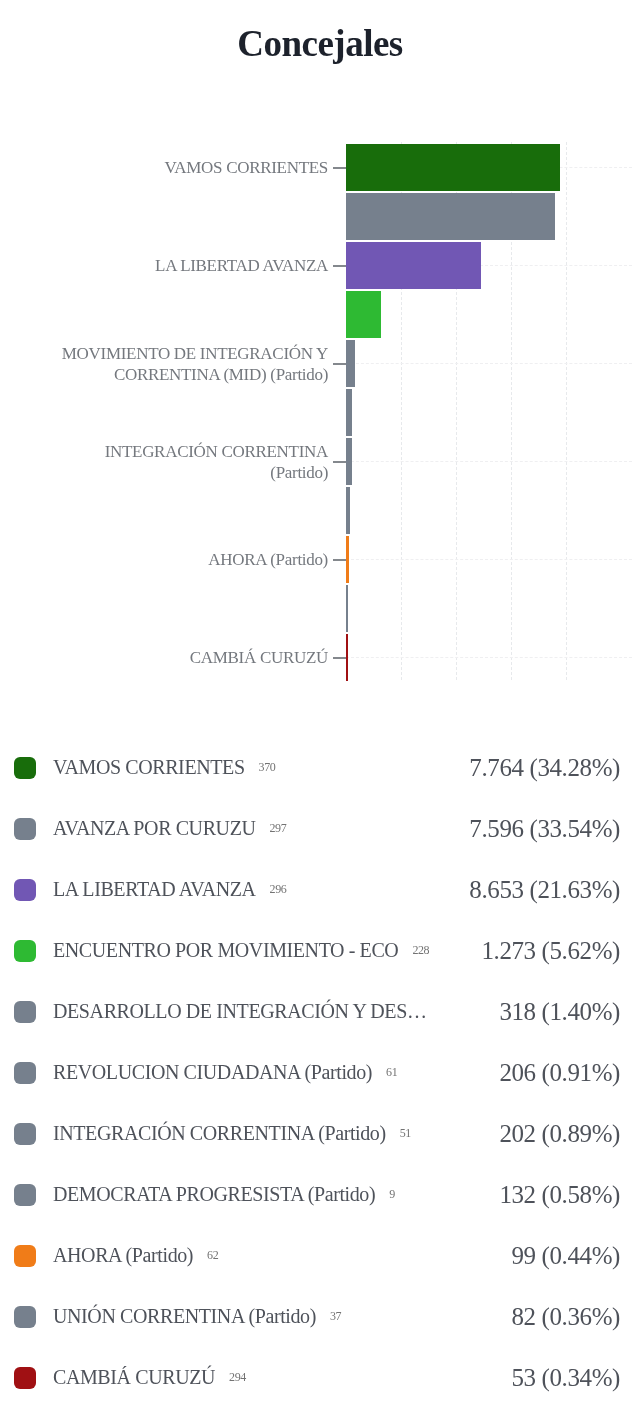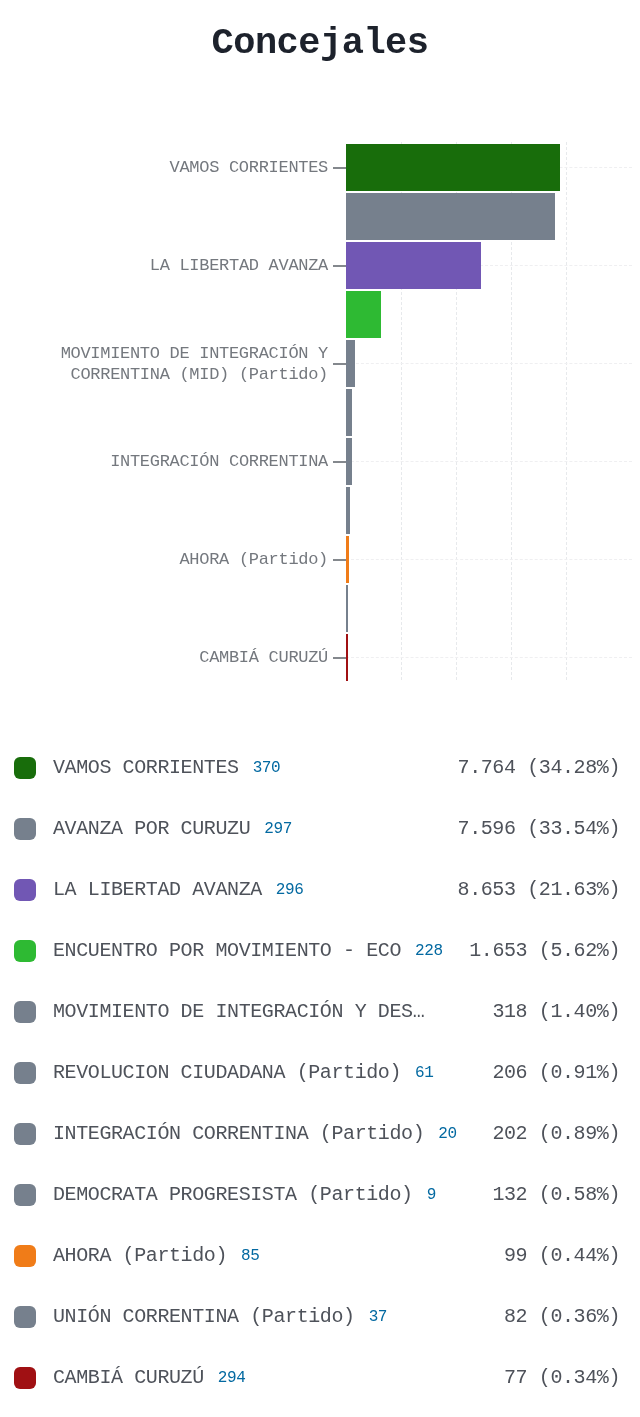"Concejales" .page { font-family: Liberation Mono, monospace -> Liberation Serif, serif }
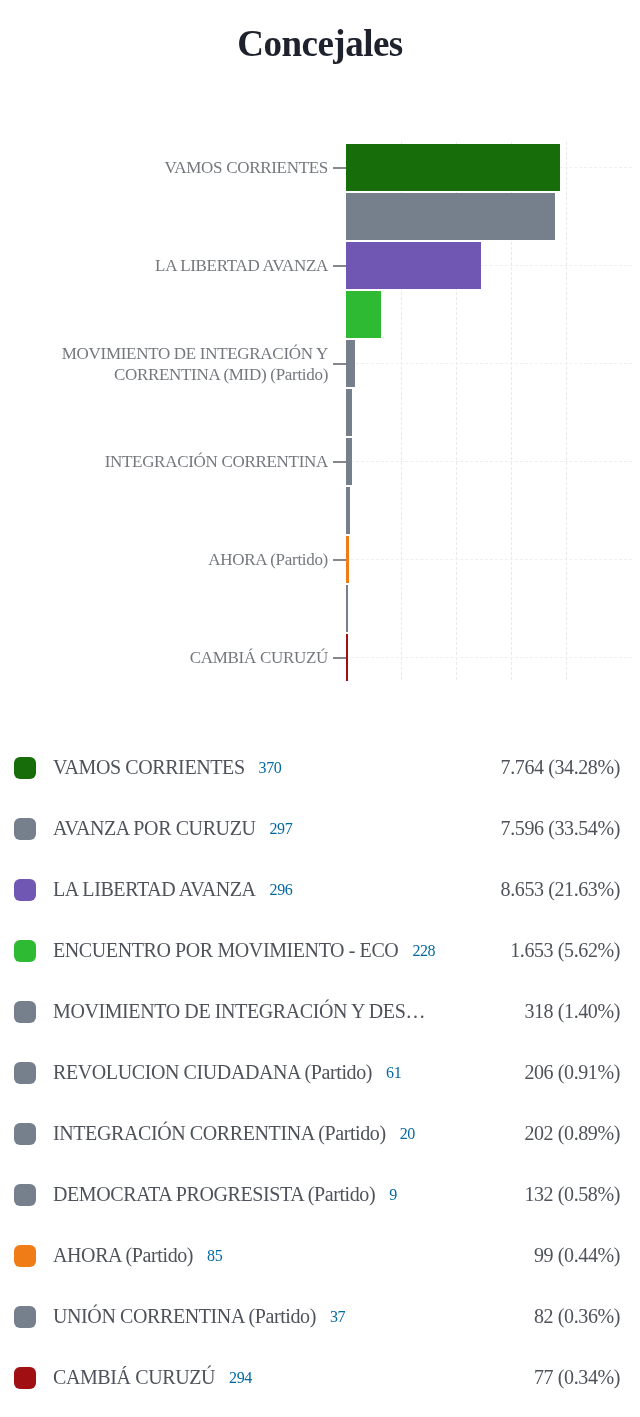"(Partido)" div { html: none -> <div>(Partido)</div> }
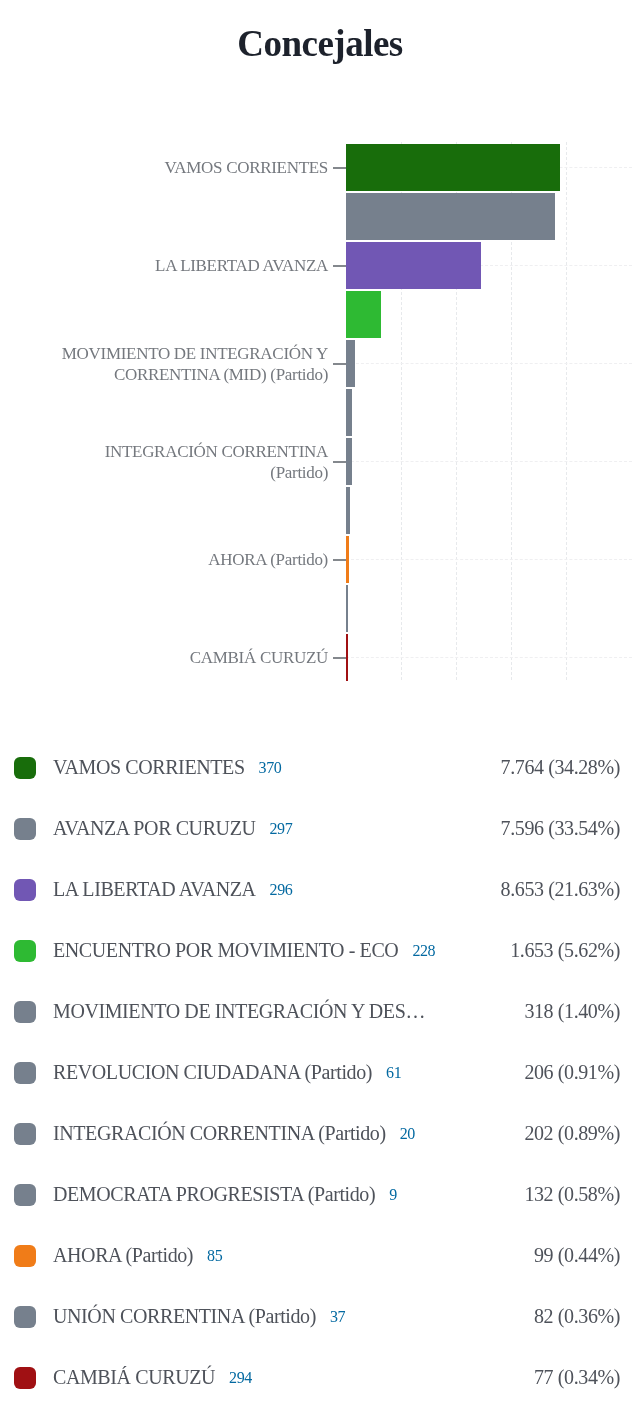"370" .legend-count { color: #0369a1 -> #737373; font-size: 16px -> 12px }
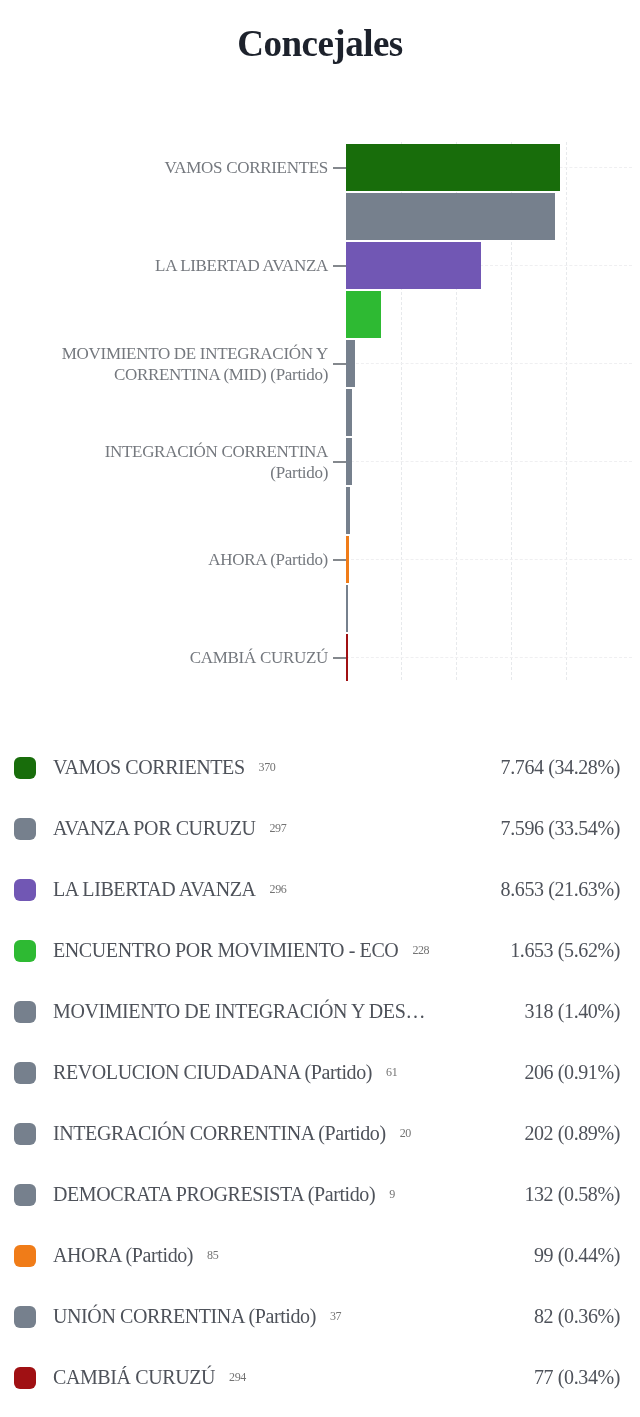"7.764 (34.28%)" .legend-value { font-size: 20px -> 25px }
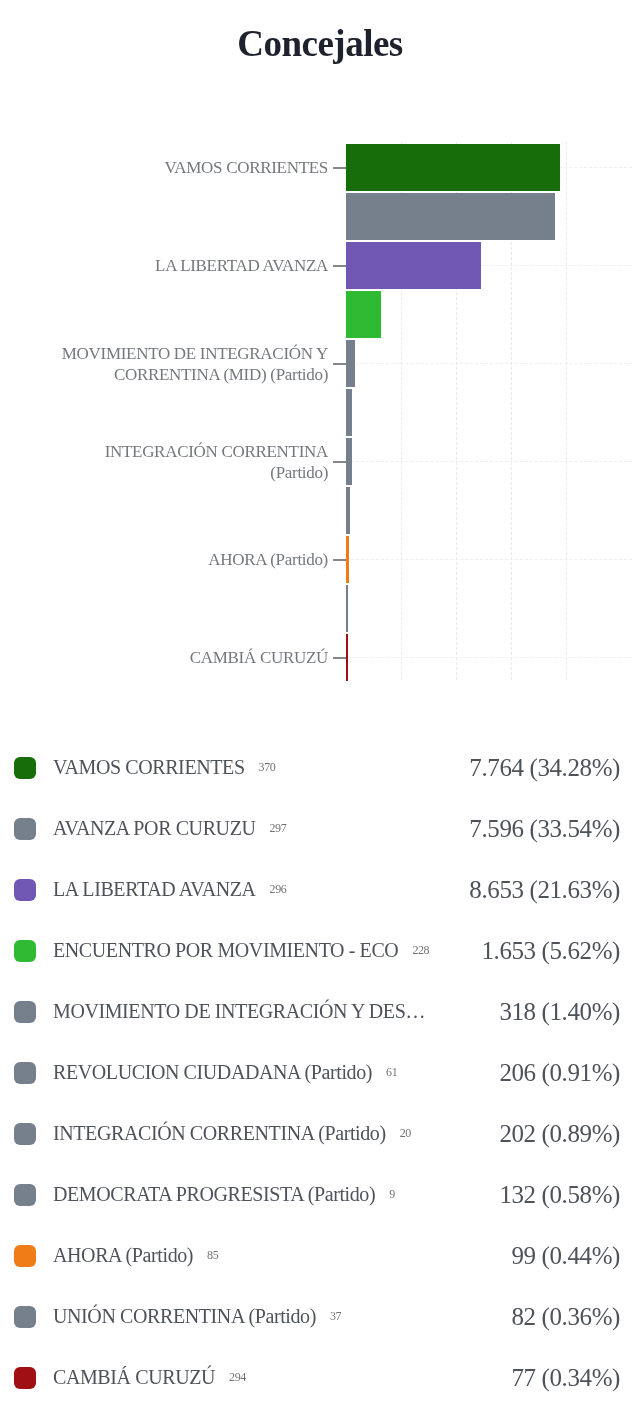"1.653 (5.62%)" span.legend-value { text: 1.653 -> 1.273 }
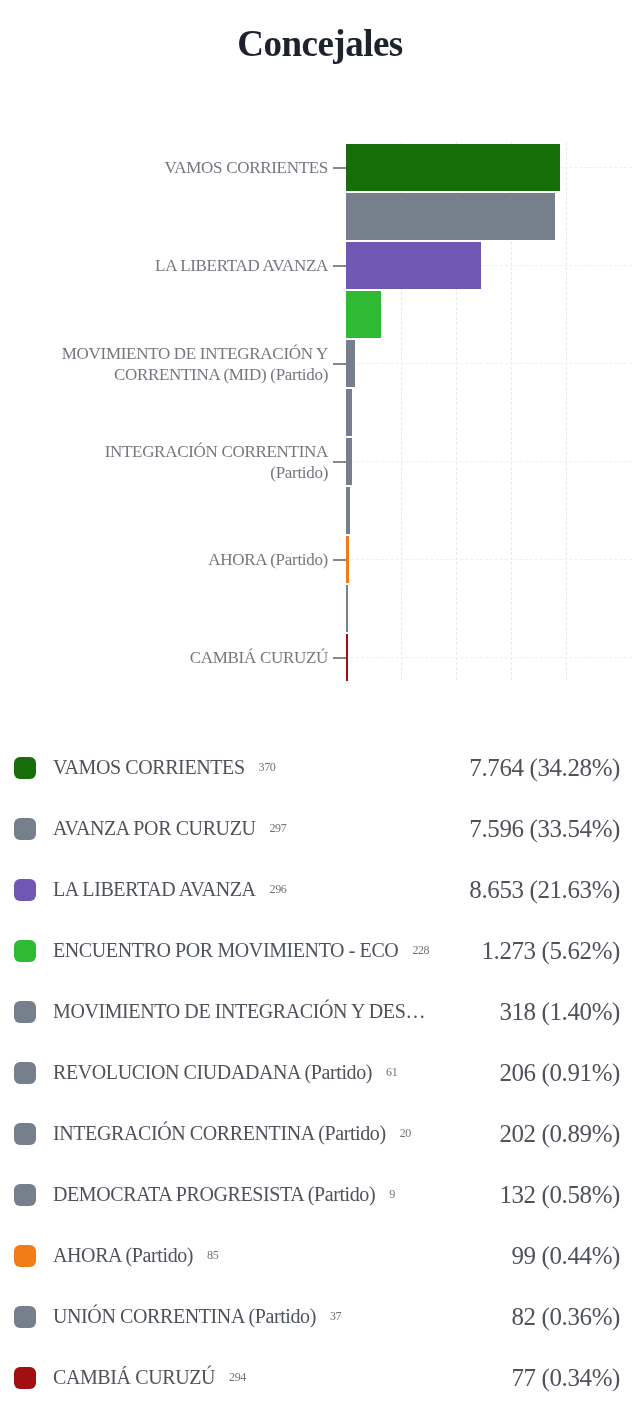"MOVIMIENTO DE INTEGRACIÓN Y DES…" span.legend-name { text: MOVIMIENTO -> DESARROLLO }
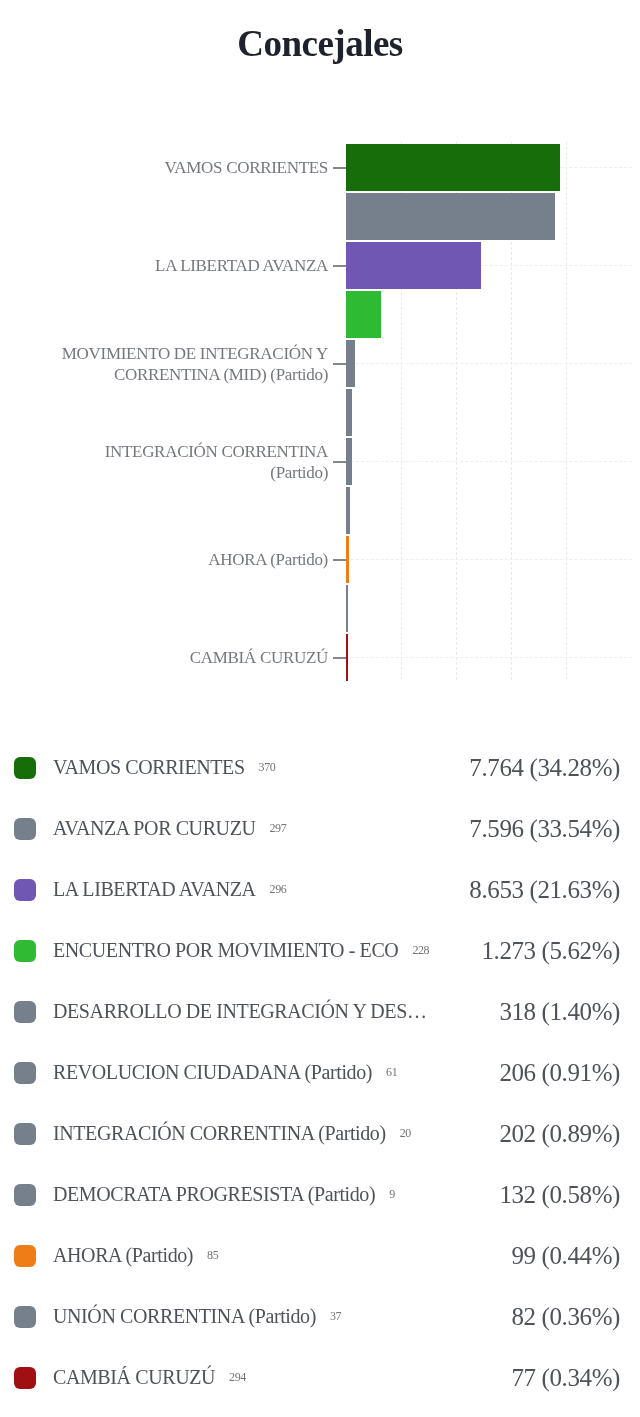"20" span.legend-count { text: 20 -> 51 }
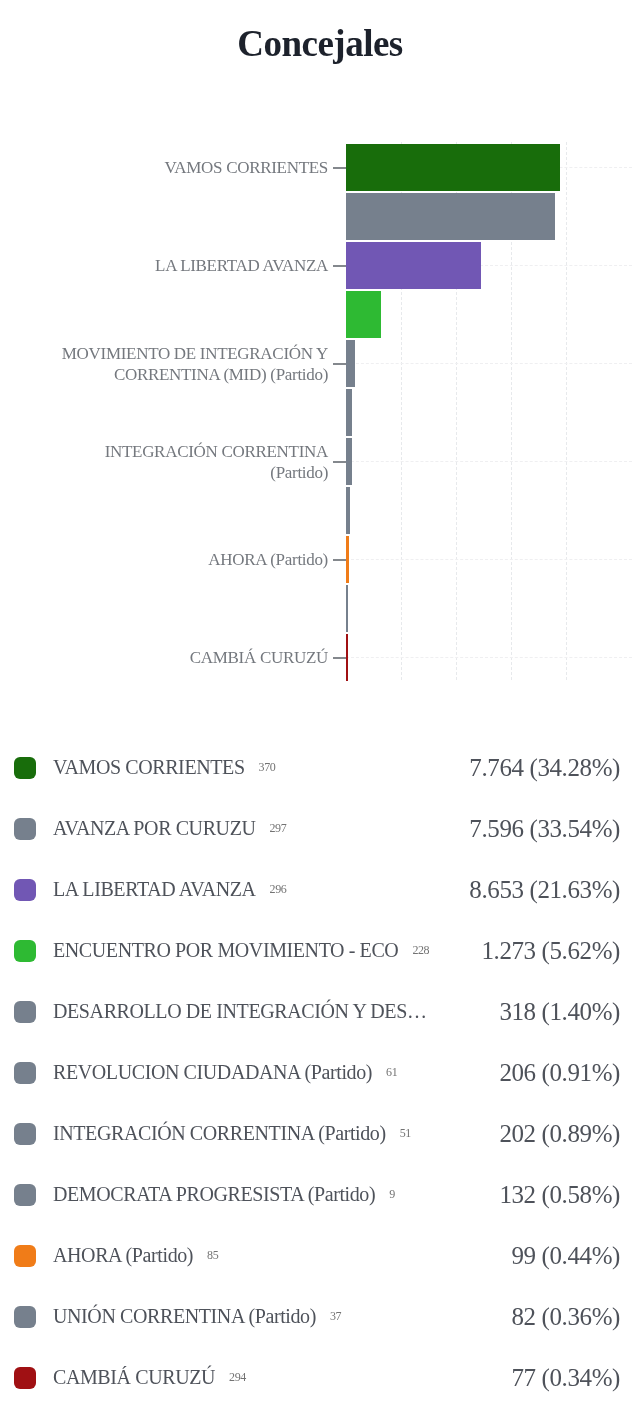"85" span.legend-count { text: 85 -> 62 }
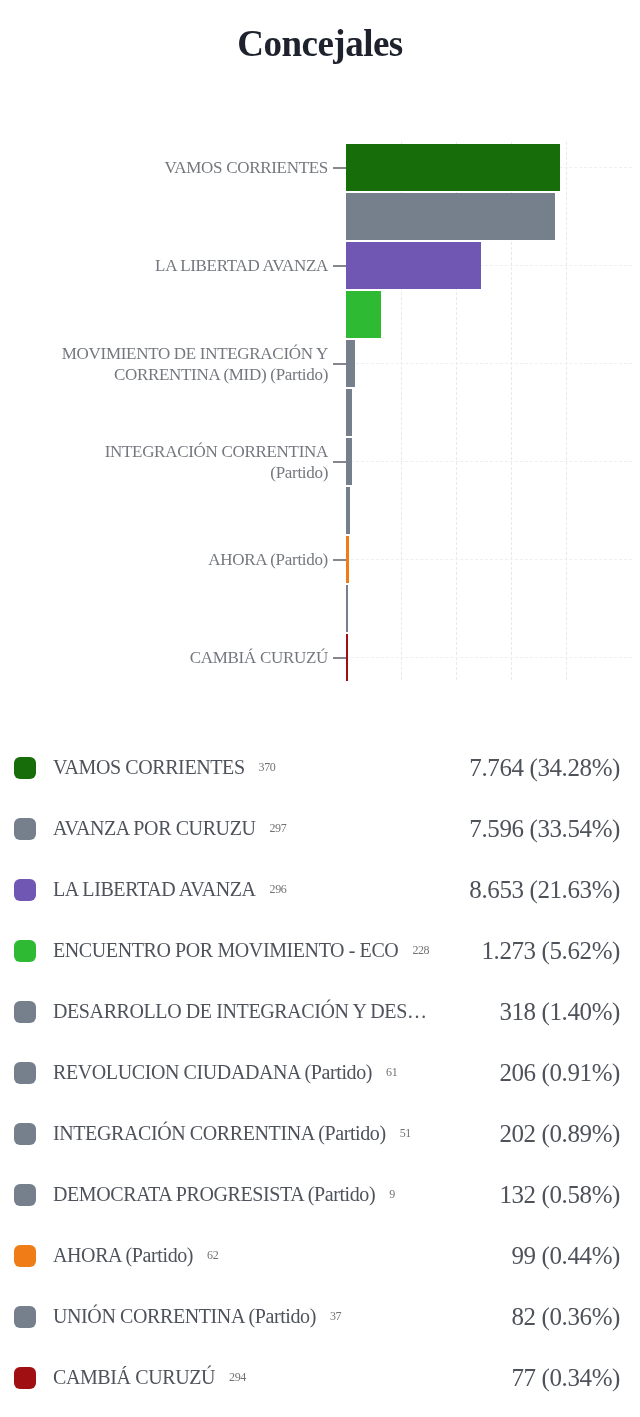"77 (0.34%)" span.legend-value { text: 77 -> 53 }
